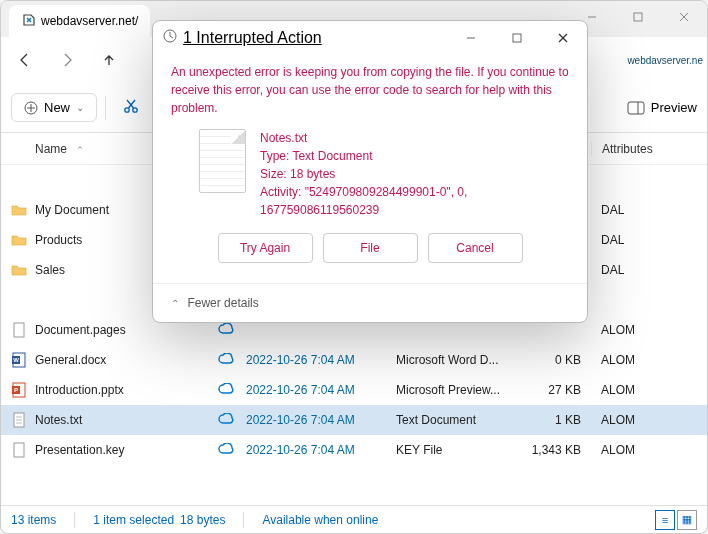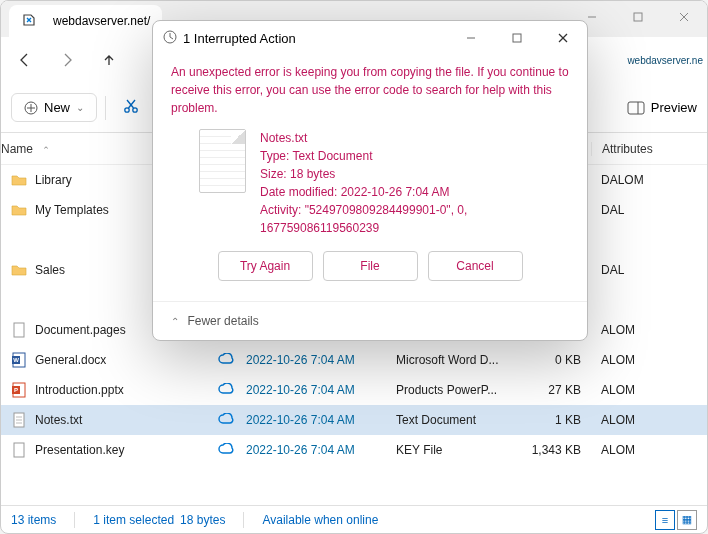"webdavserver.net/" .tab { gap: 16px -> 4px }
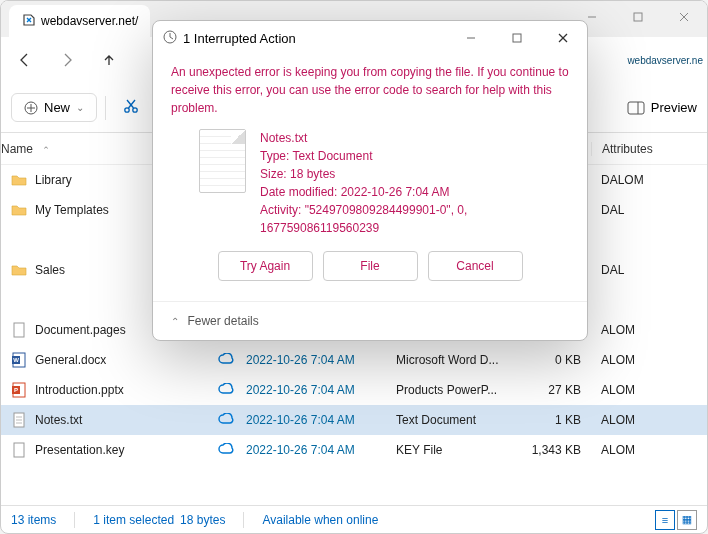"1 Interrupted Action" .dlg-title { font-size: 13px -> 16px; text-decoration: none -> underline }
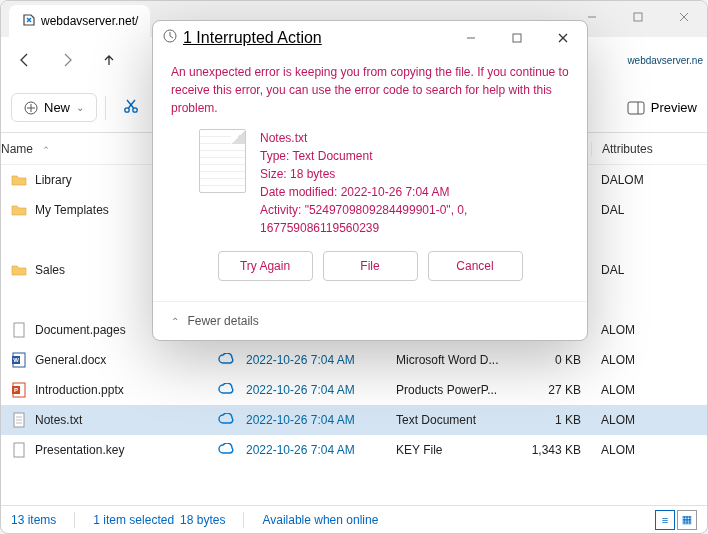"Name ⌃" .col-name { padding-left: none -> 34px }
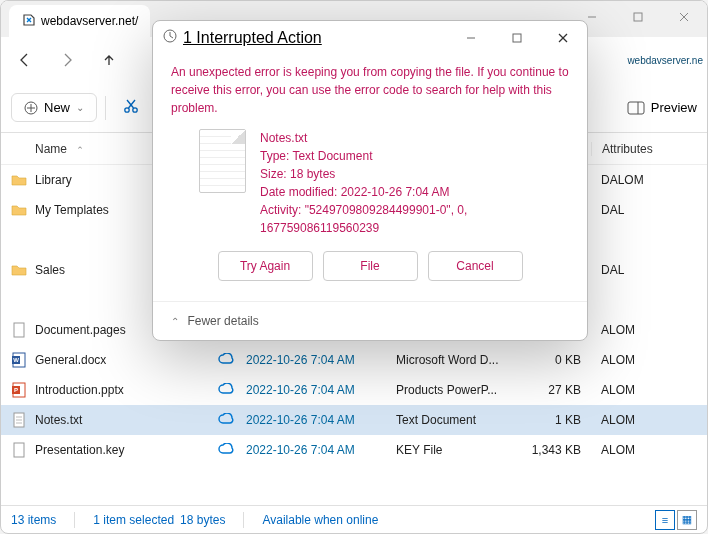"Library" div.cell-name { html: <div> <span> <svg> <path></path> </svg> </span> <span>Library</span> <span></span> </div> -> none }
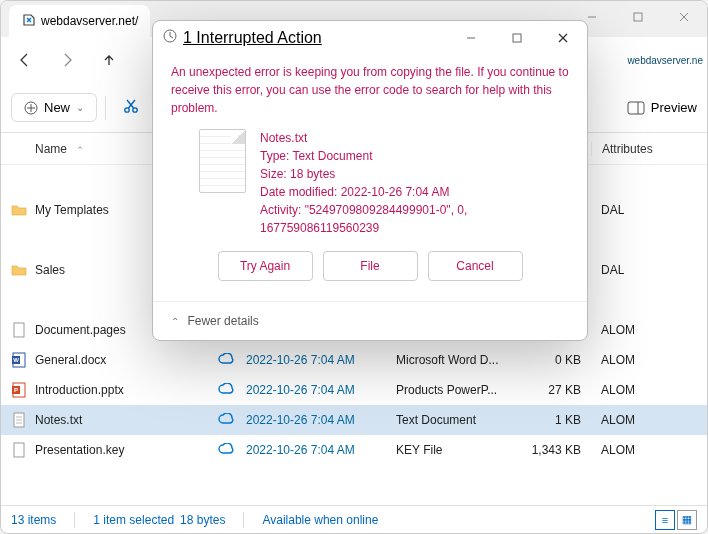"Date modified: 2022-10-26 7:04 AM" div { html: <div>Date modified: 2022-10-26 7:04 AM</div> -> none }
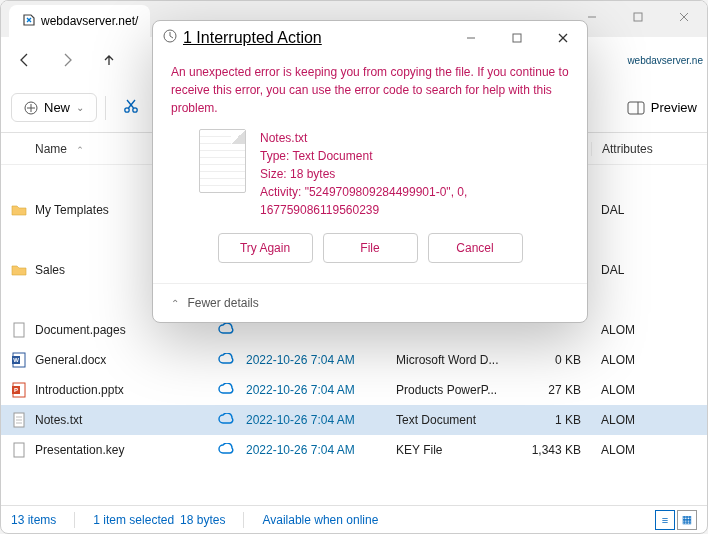"My Templates" span { text: Templates -> Document }
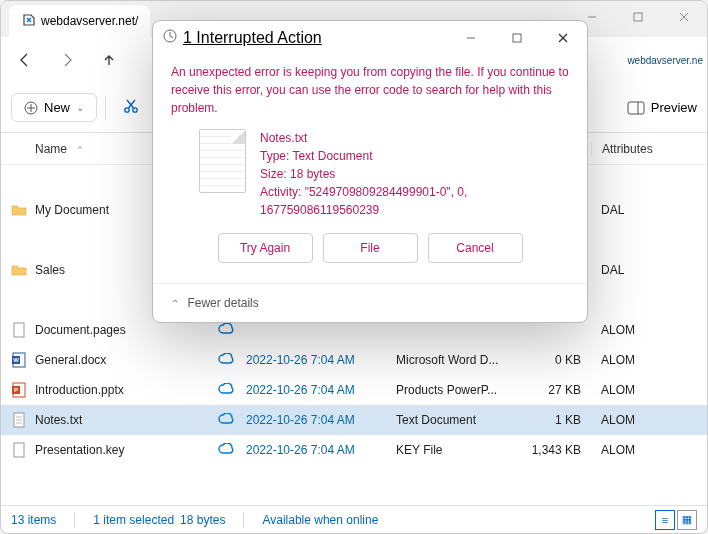"Products" div.cell-name { html: none -> <div> <span> <svg> <path></path> </svg> </span> <span>Products</span> <span></span> </div> }
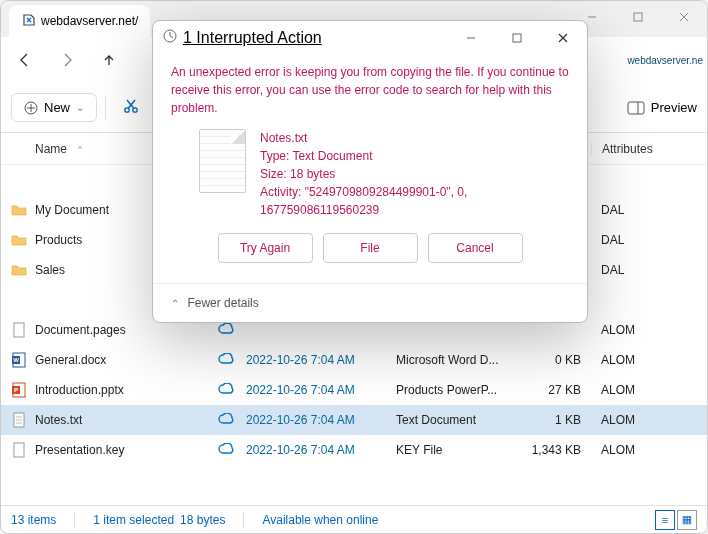"Products PowerP..." div.cell-type { text: Products PowerP -> Microsoft Preview }
